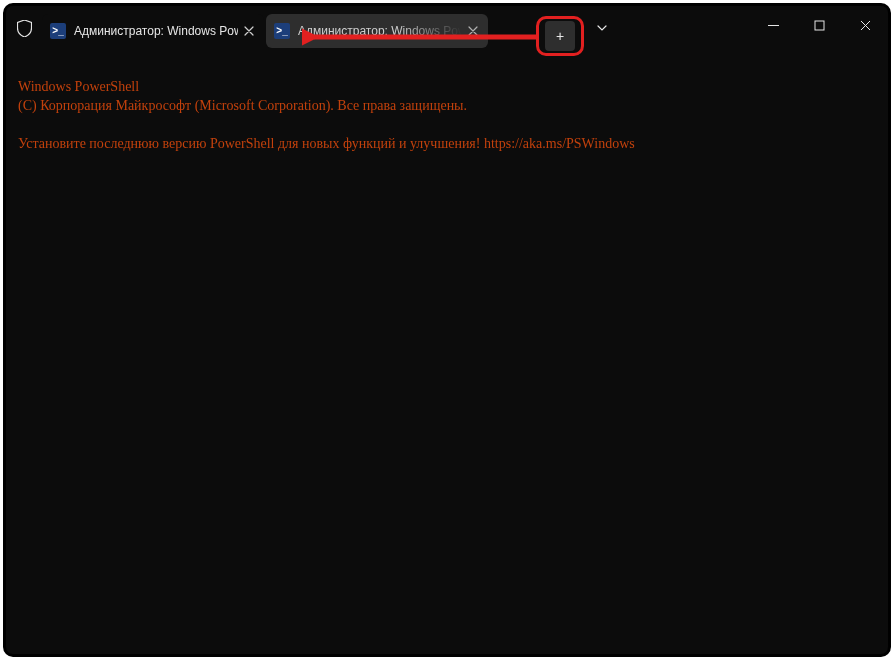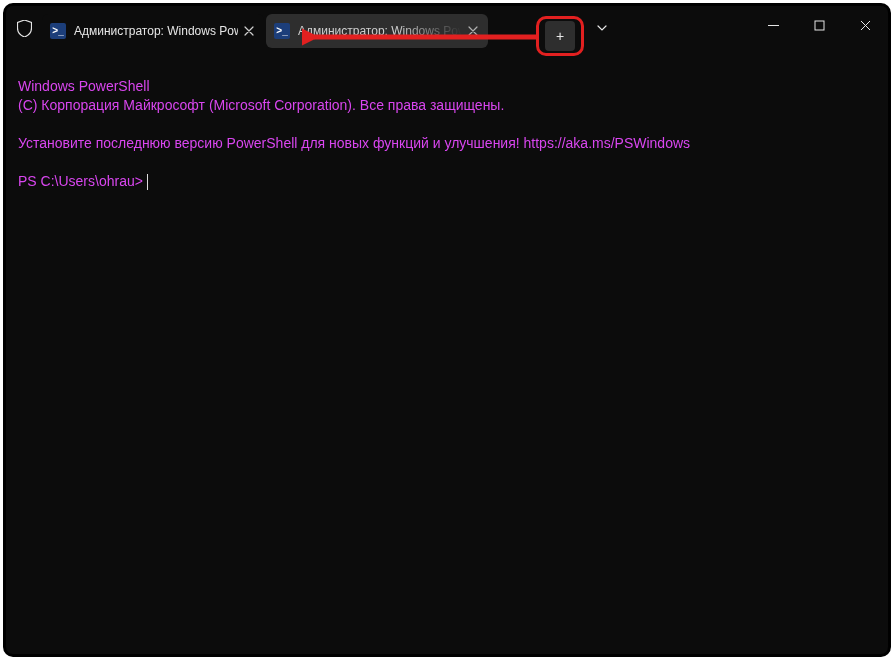"Windows PowerShell (C) Корпорация" .terminal { color: #d946ef -> #c2410c; font-family: Liberation Sans, sans-serif -> Liberation Serif, serif }
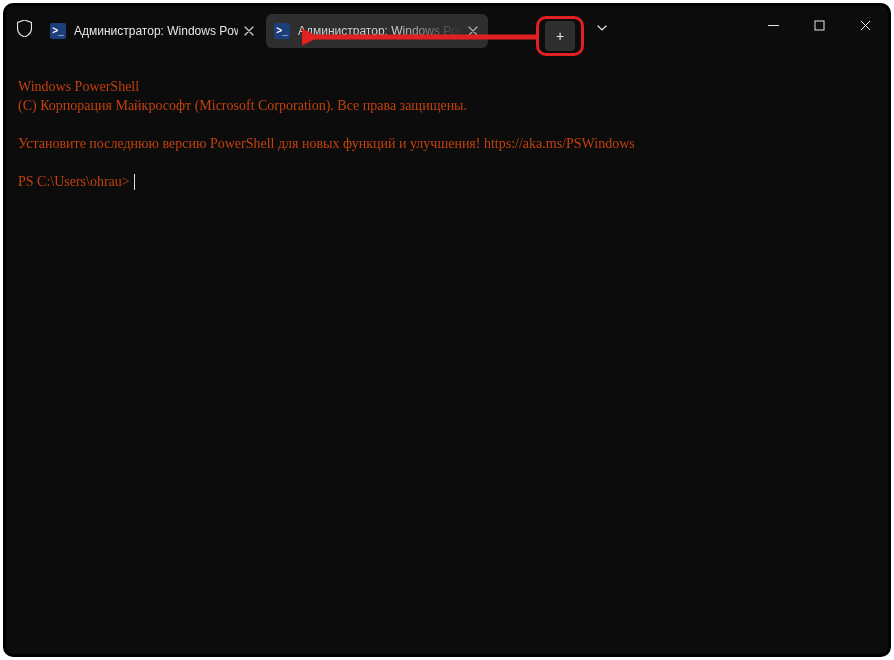"PS C:\Users\ohrau>" span.prompt-line { html: <span><span>PS C:\Users\ohrau&gt;</span><span></span></span> -> none }
